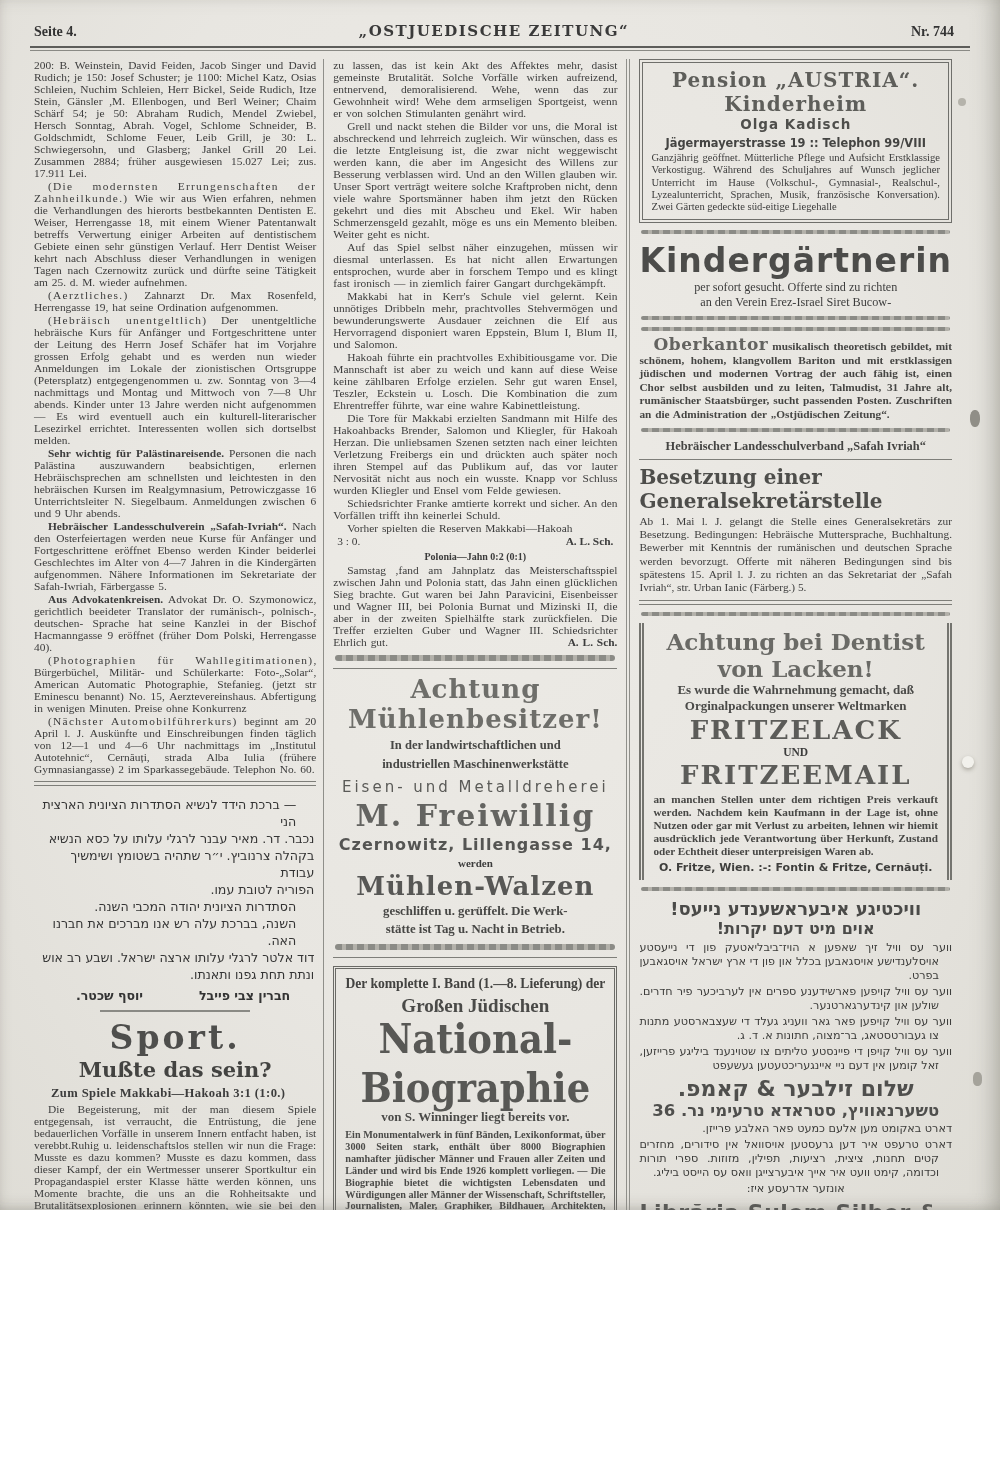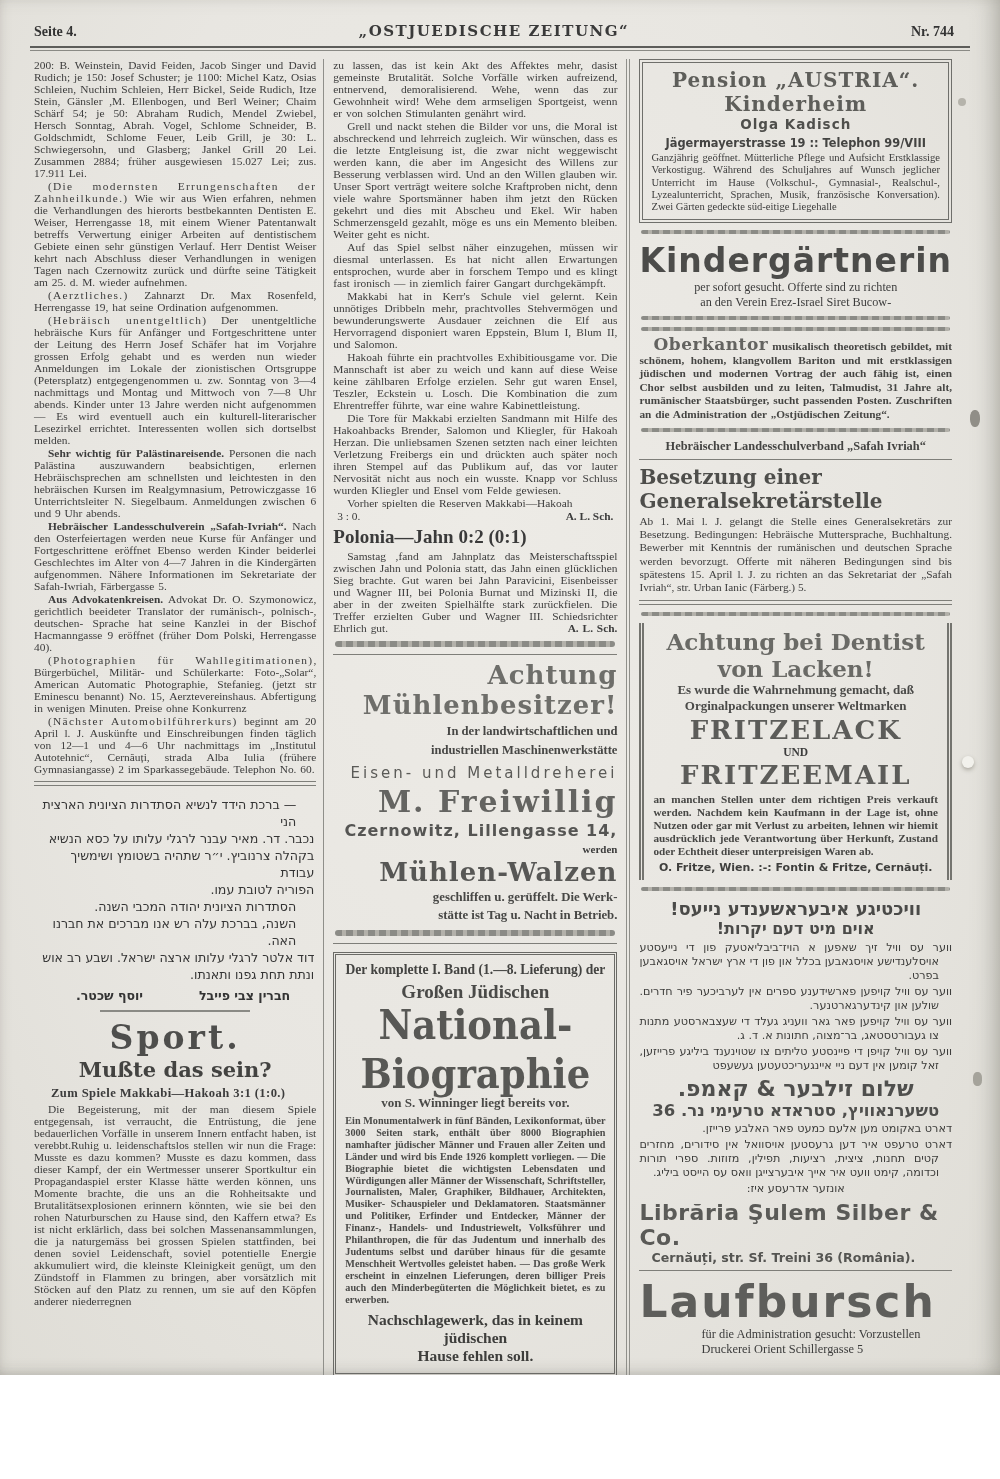"Seite 4." .page { height: 1375px -> 1210px }
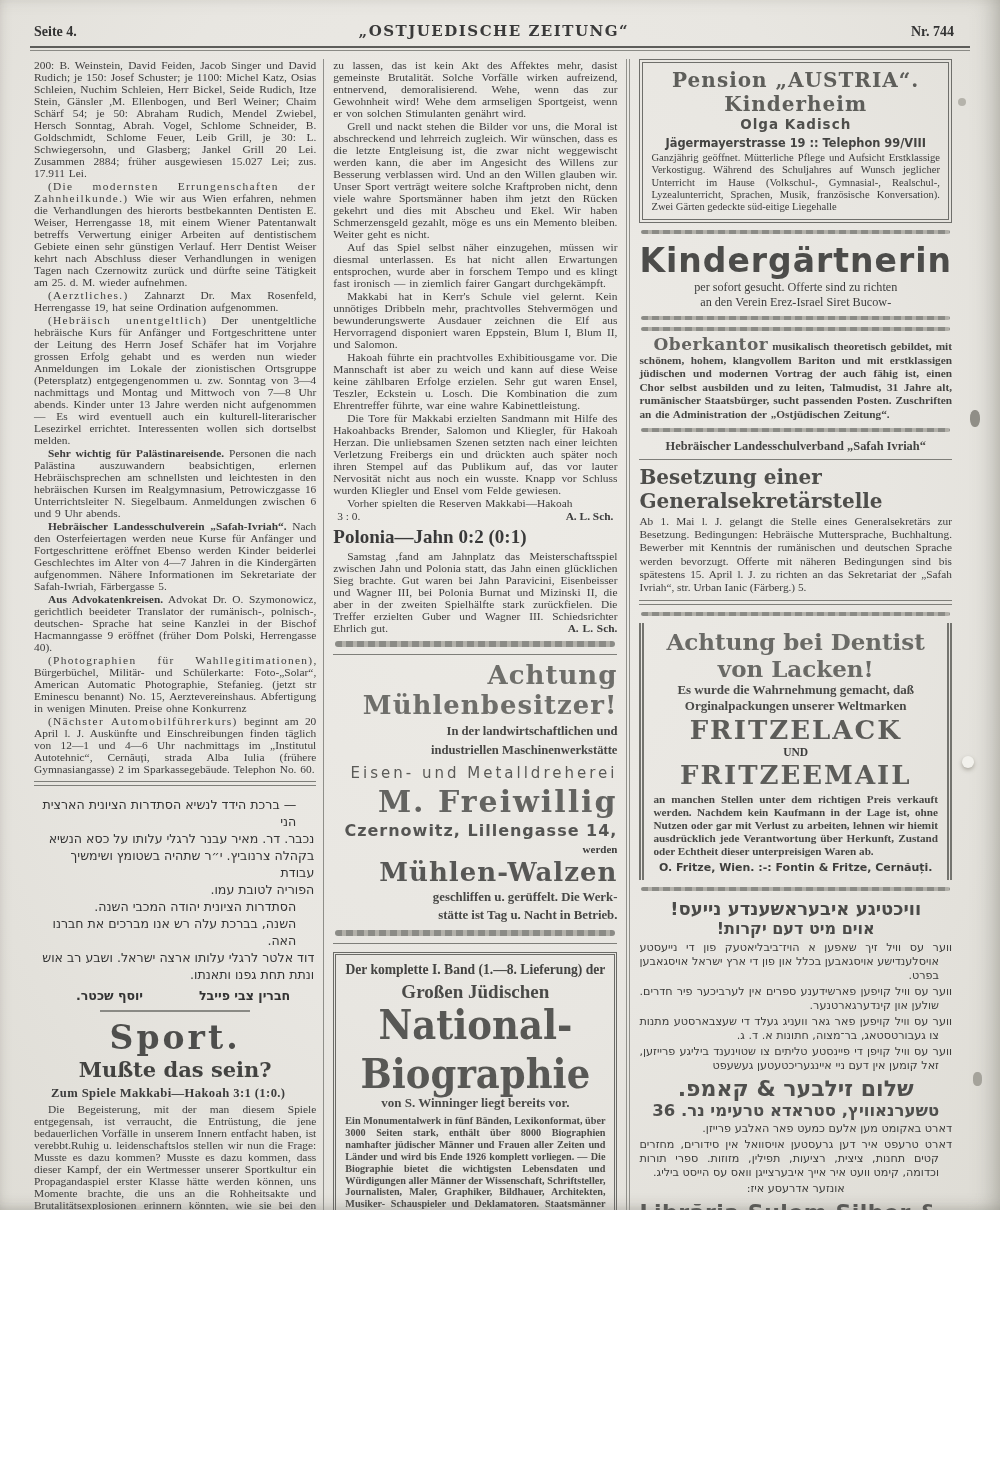"Schiedsrichter Franke amtierte korrekt" p.np { html: none -> <p>Schiedsrichter Franke amtierte korrekt und sicher. An den Vorfällen trifft ihn keinerlei Schuld.</p> }
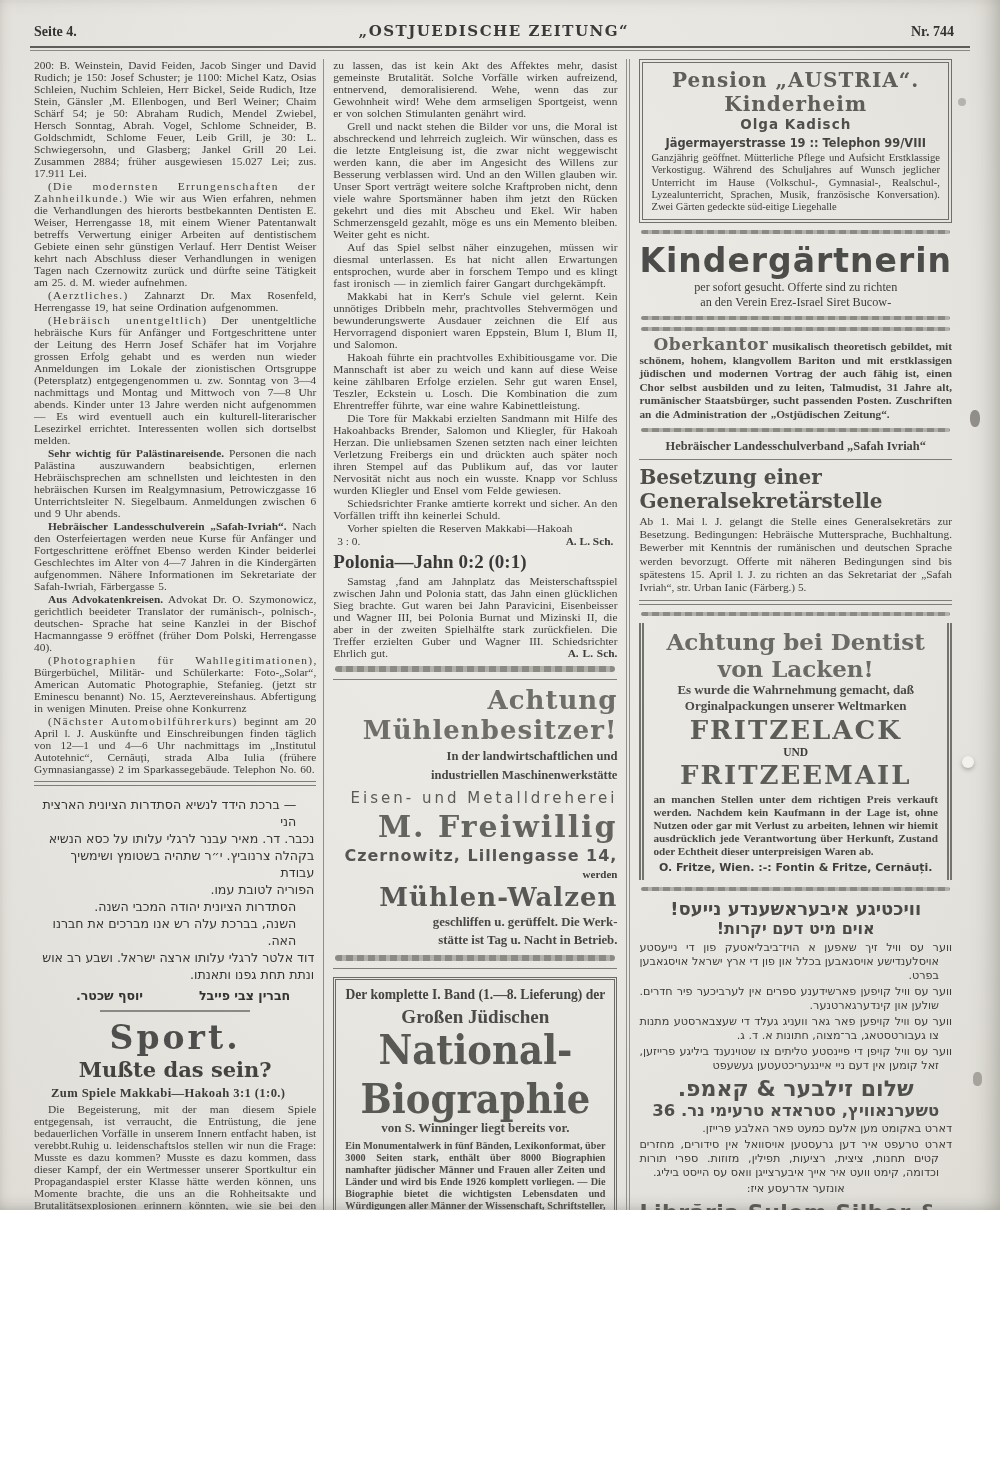"Polonia—Jahn 0:2 (0:1)" .subhead { font-size: 19px -> 10px; text-align: left -> center }
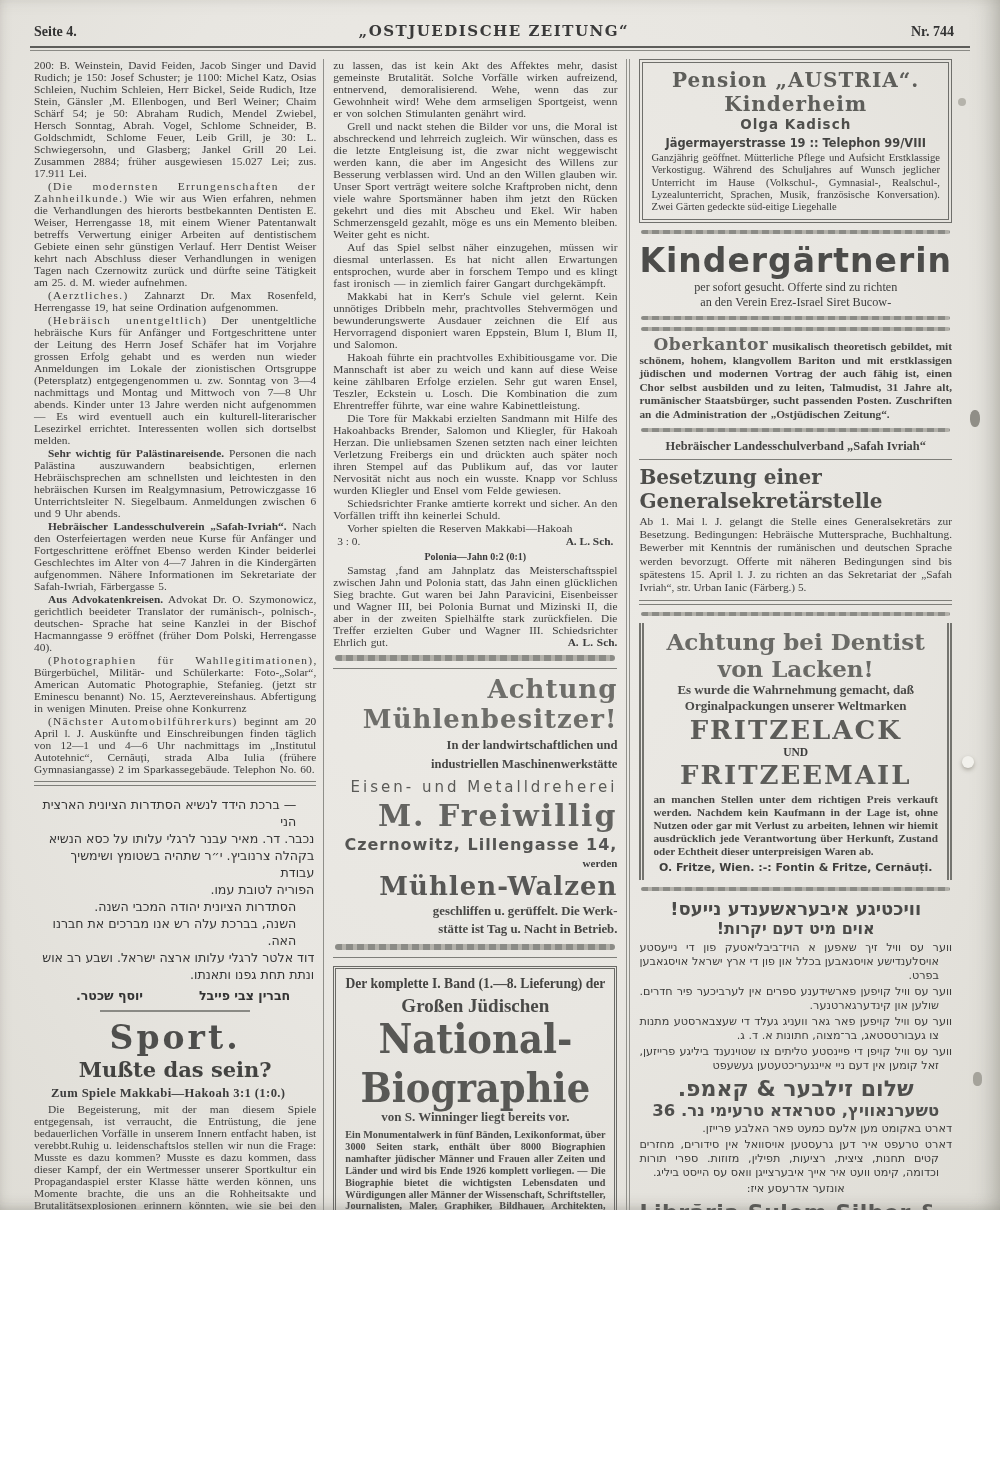"Achtung Mühlenbesitzer!" .ad-muehlen { text-align: right -> center }
